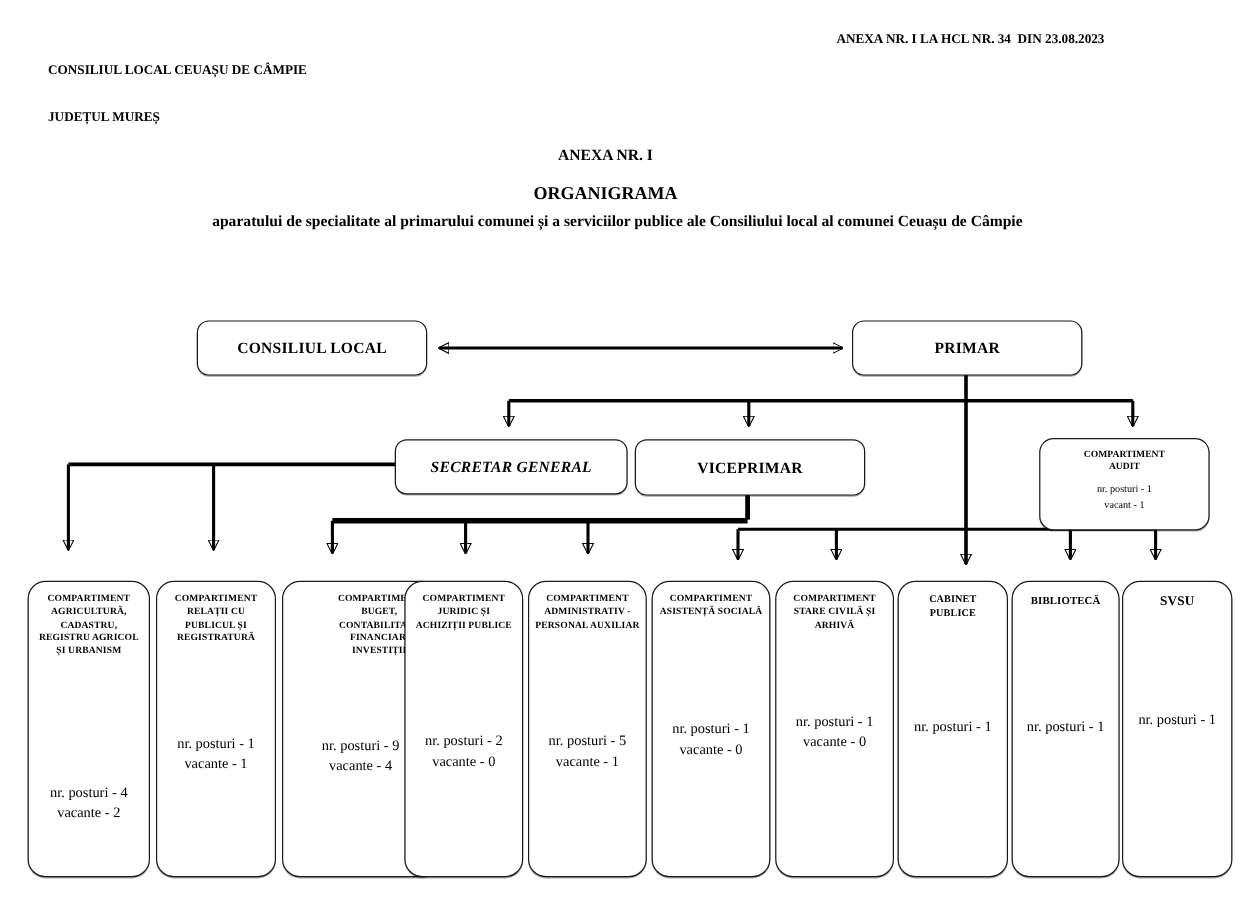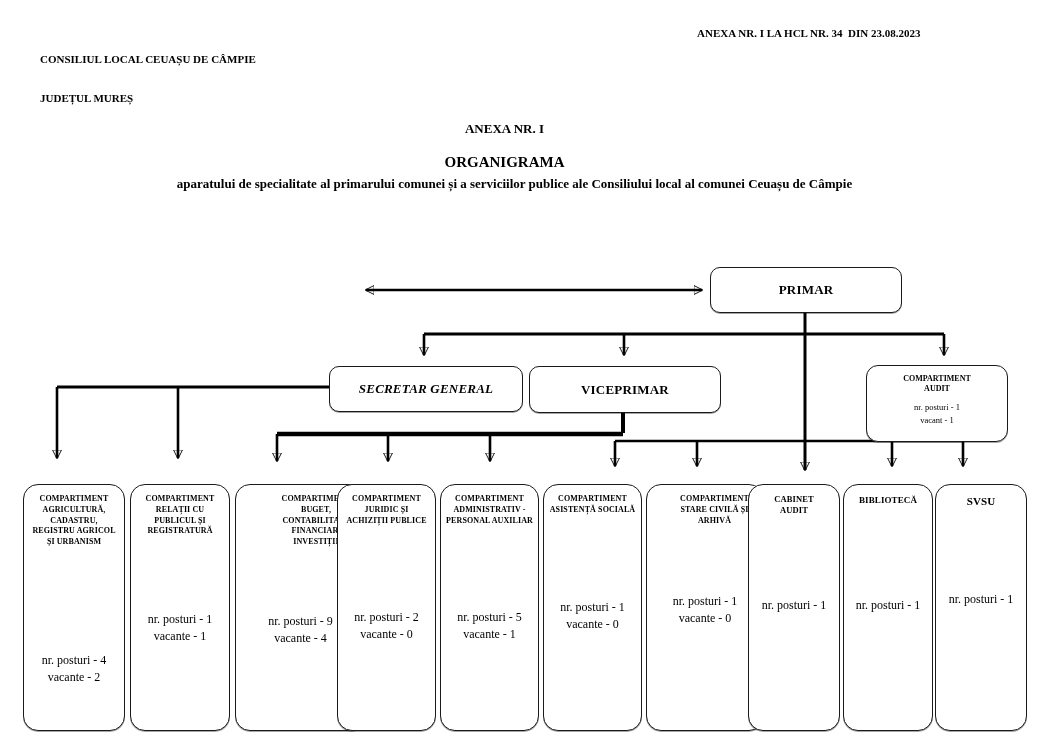"CONSILIUL LOCAL" div.node { html: none -> <div> <span>CONSILIUL LOCAL</span> </div> }
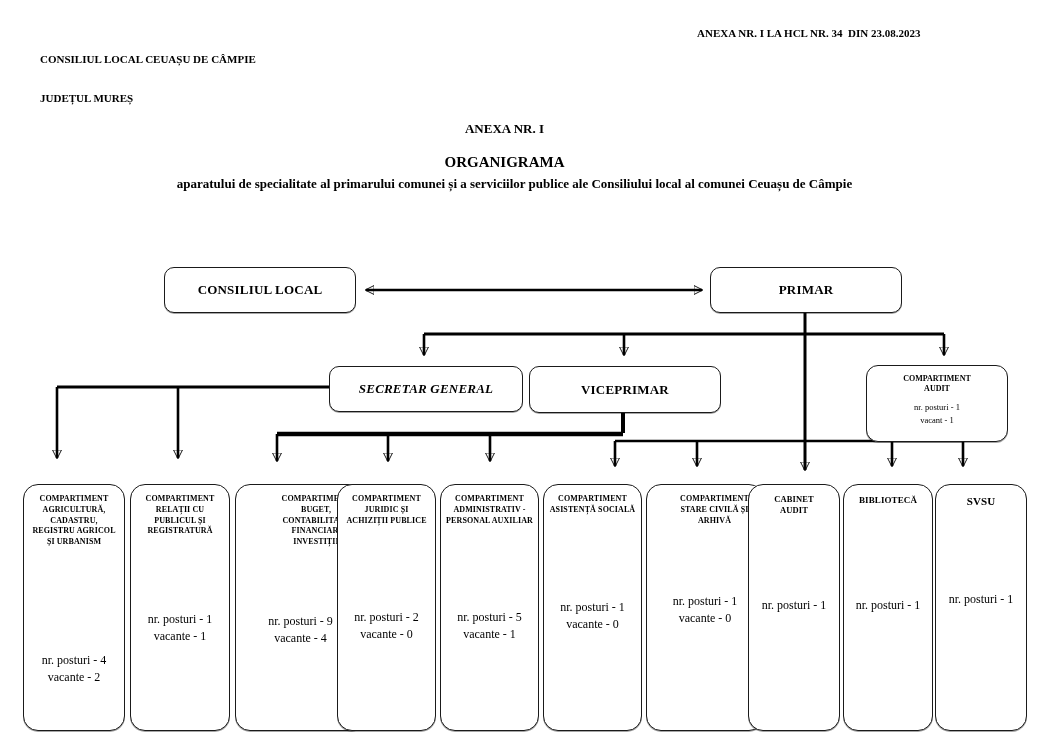"COMPARTIMENT STARE CIVILĂ ȘI ARHIVĂ" div.dept { padding-left: 19px -> none }
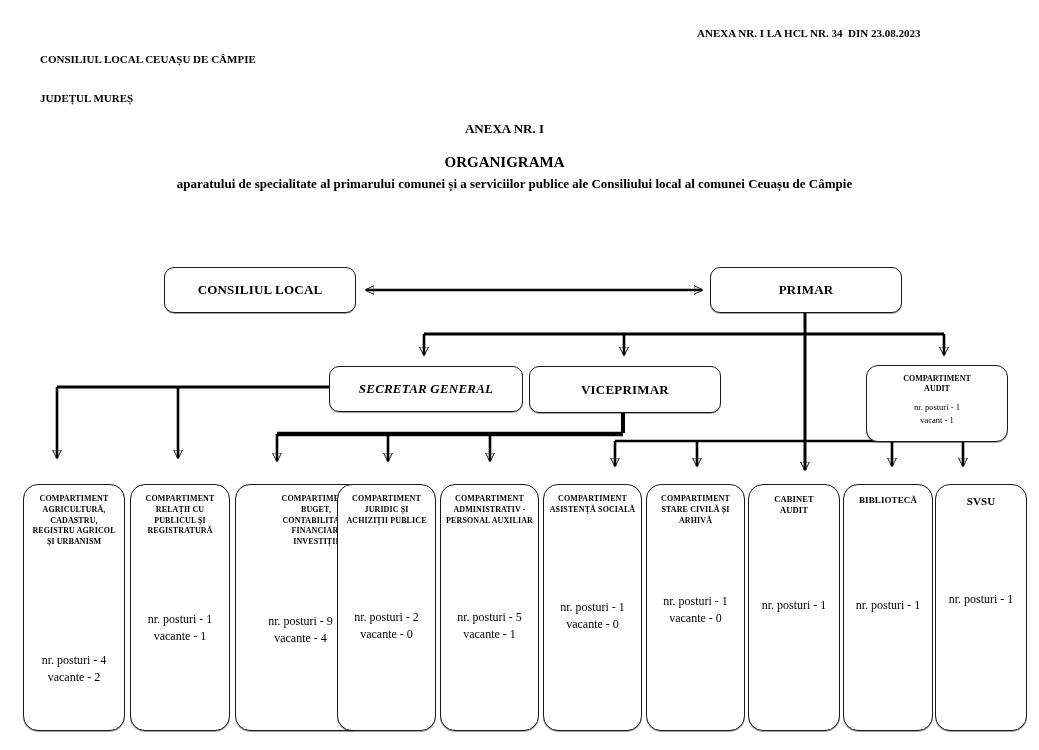"CABINET AUDIT" div.d-label { text: AUDIT -> PUBLICE }
